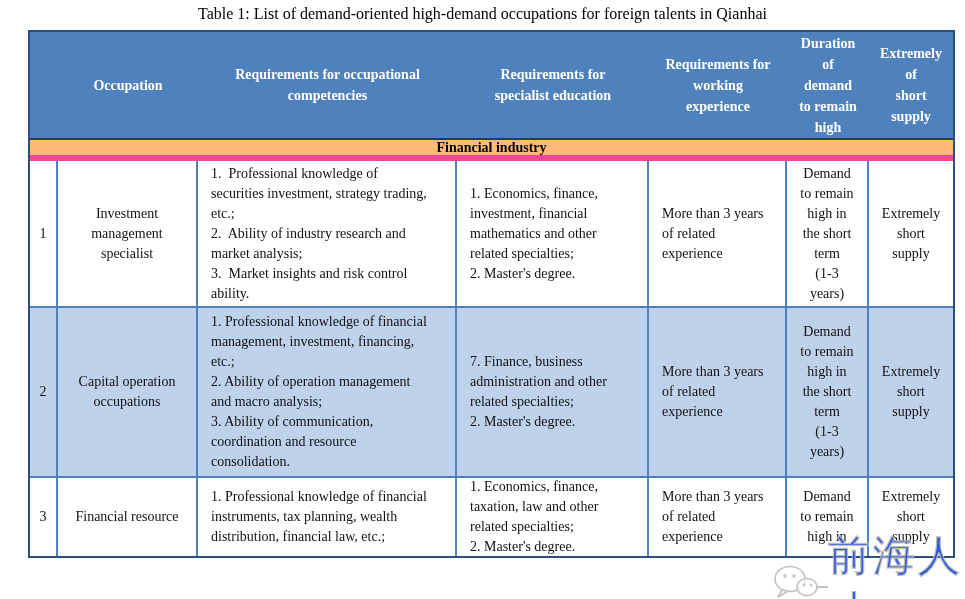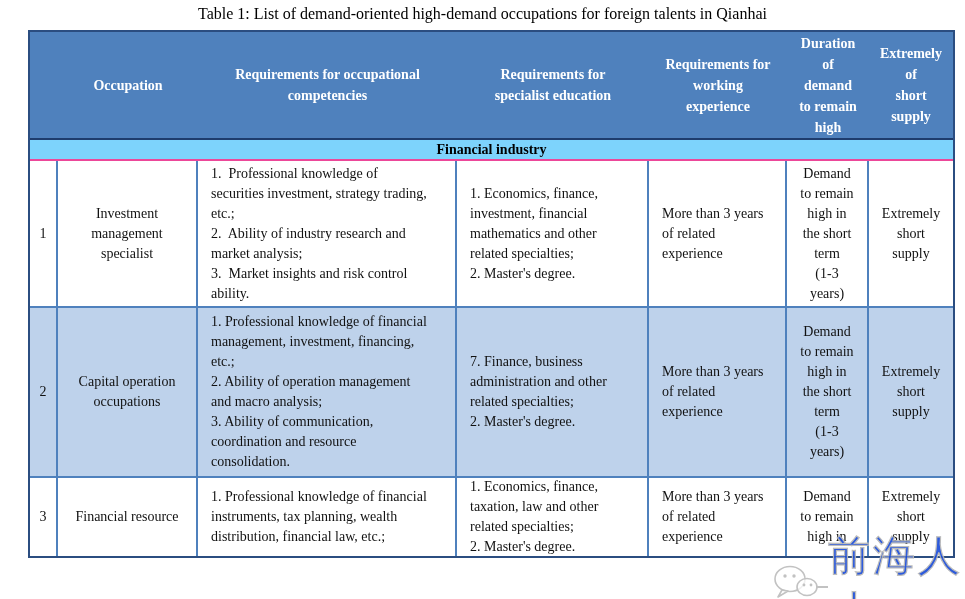"Financial industry" .band { background: #7dd3fc -> #fdba74; border-bottom: 2px solid #ec4899 -> 6px solid #ec4899 }
